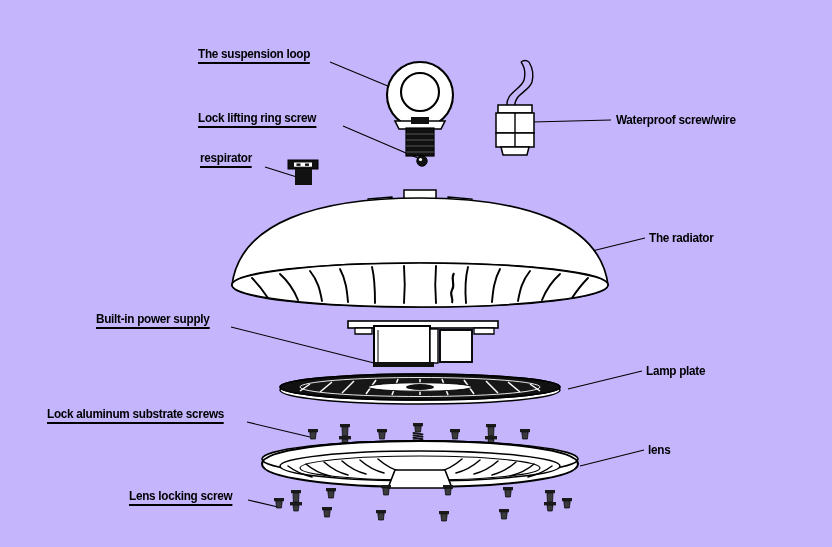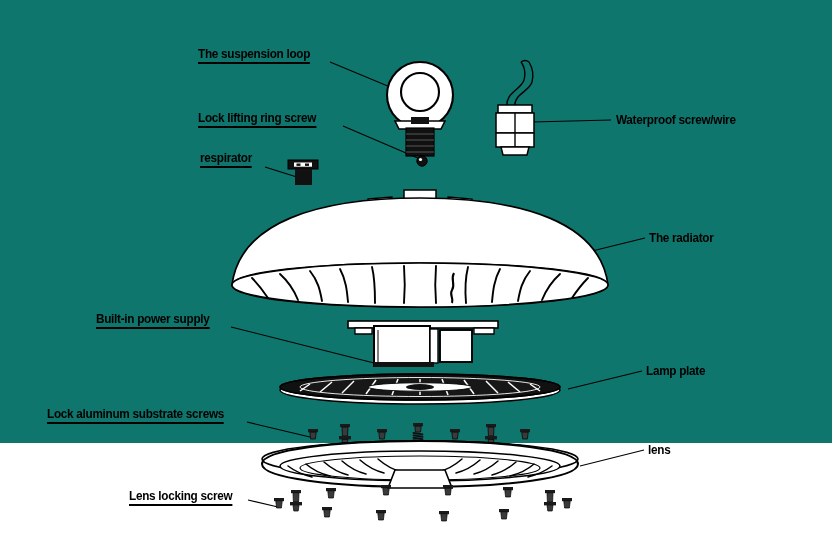"The suspension loop" #stage { background: #0f766e -> #c4b5fd; height: 443px -> 547px }
